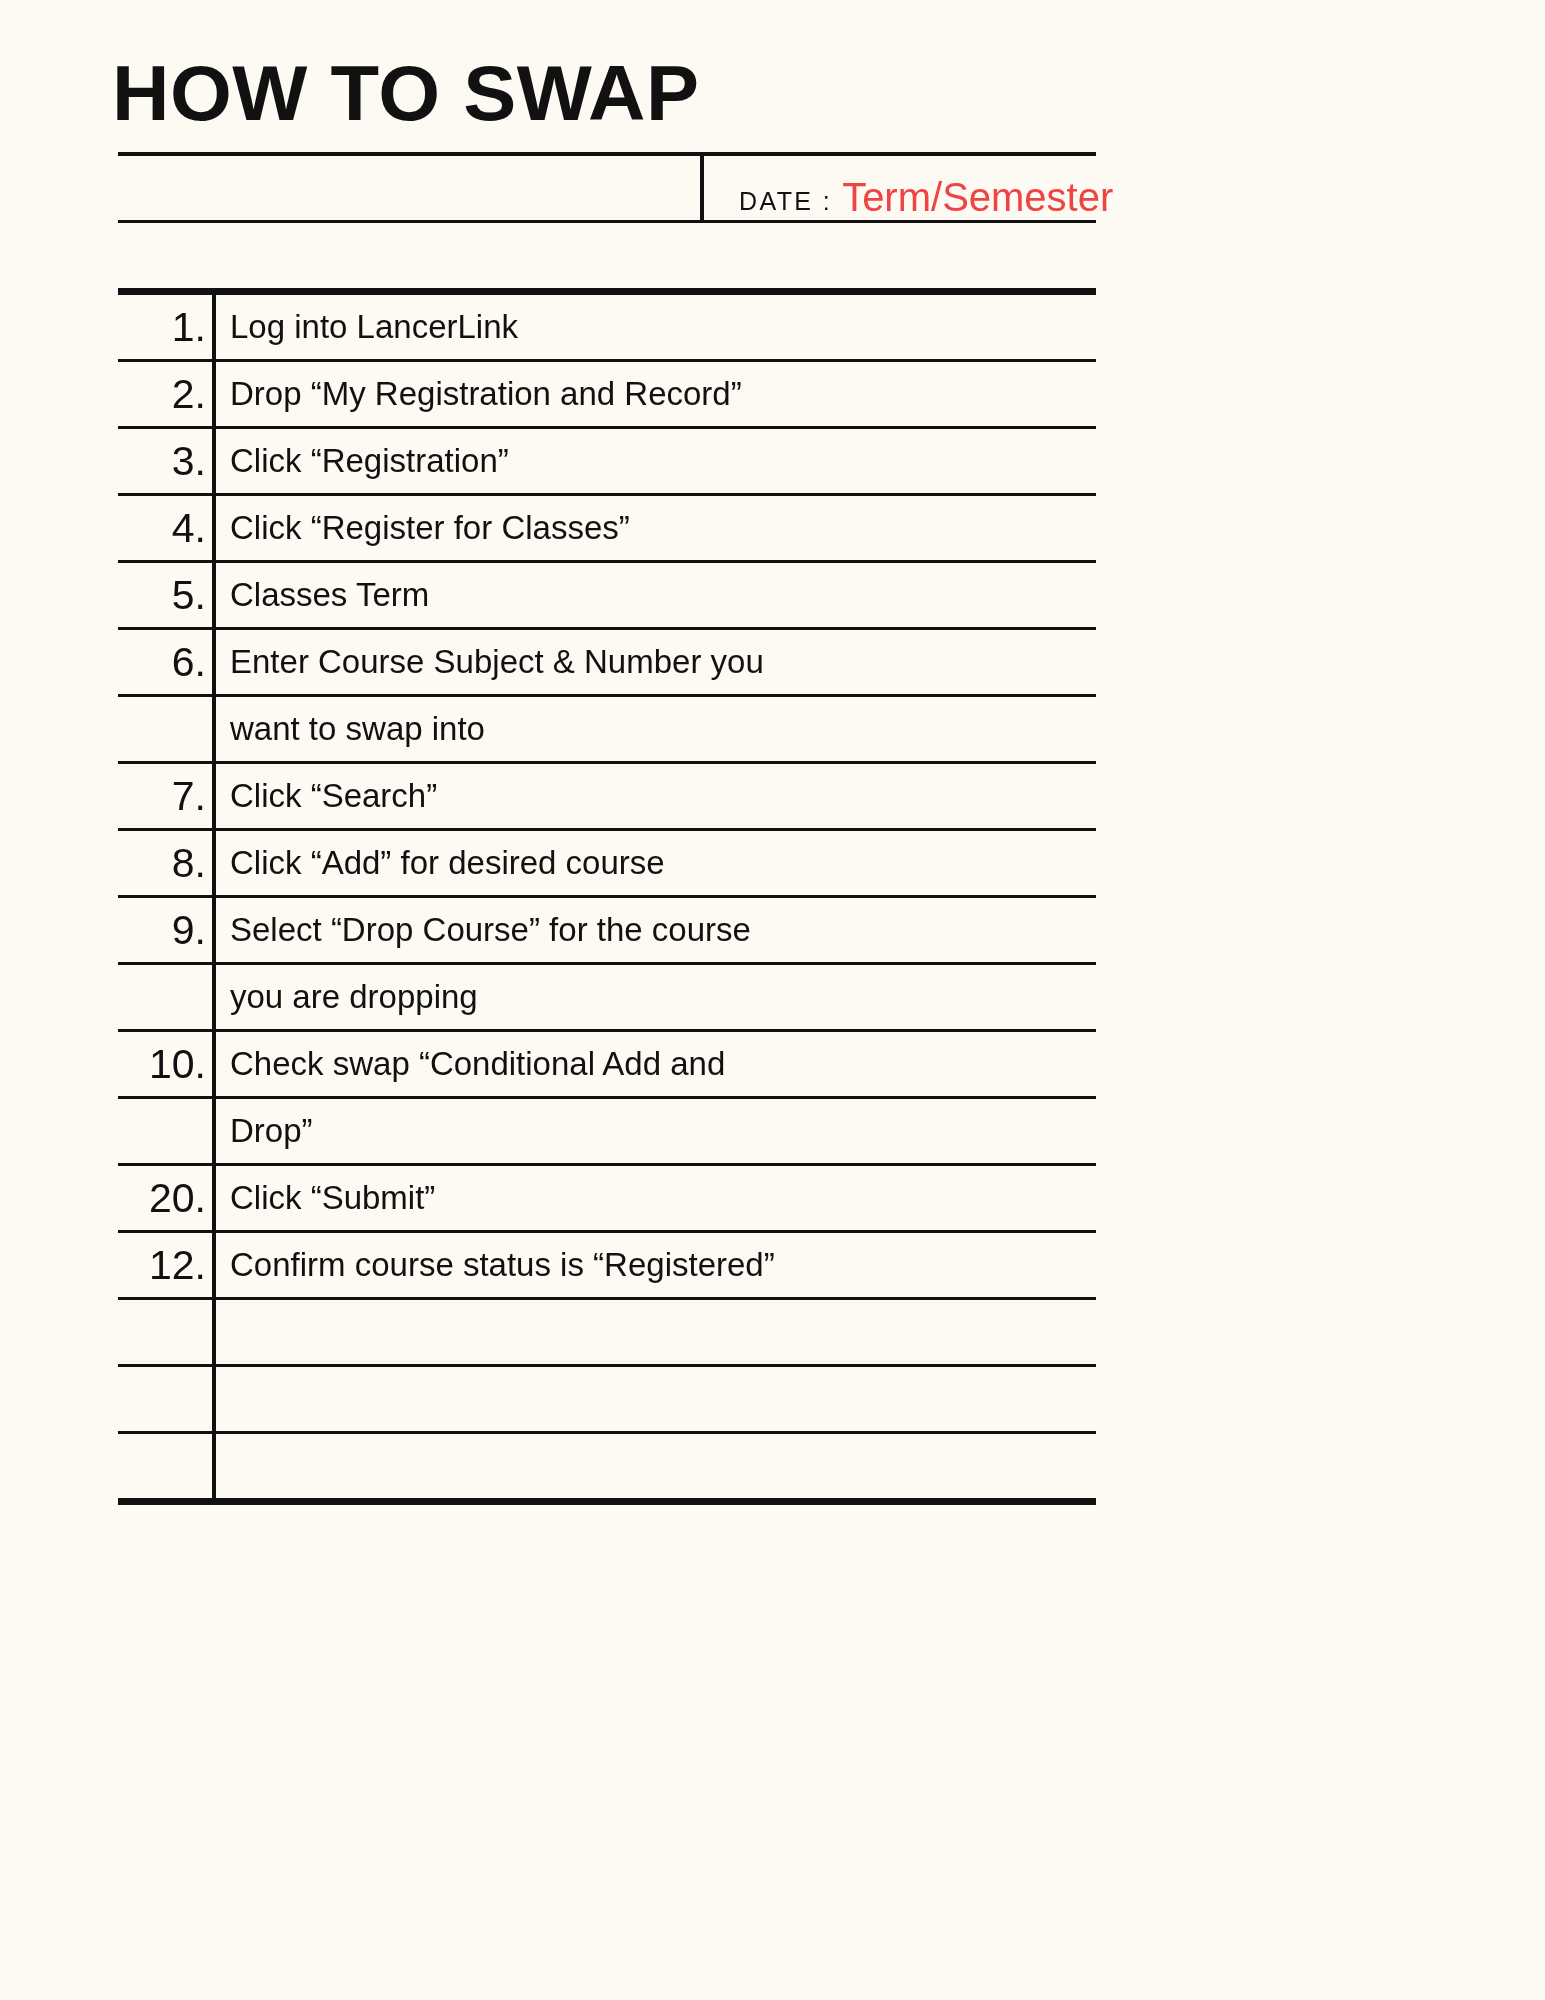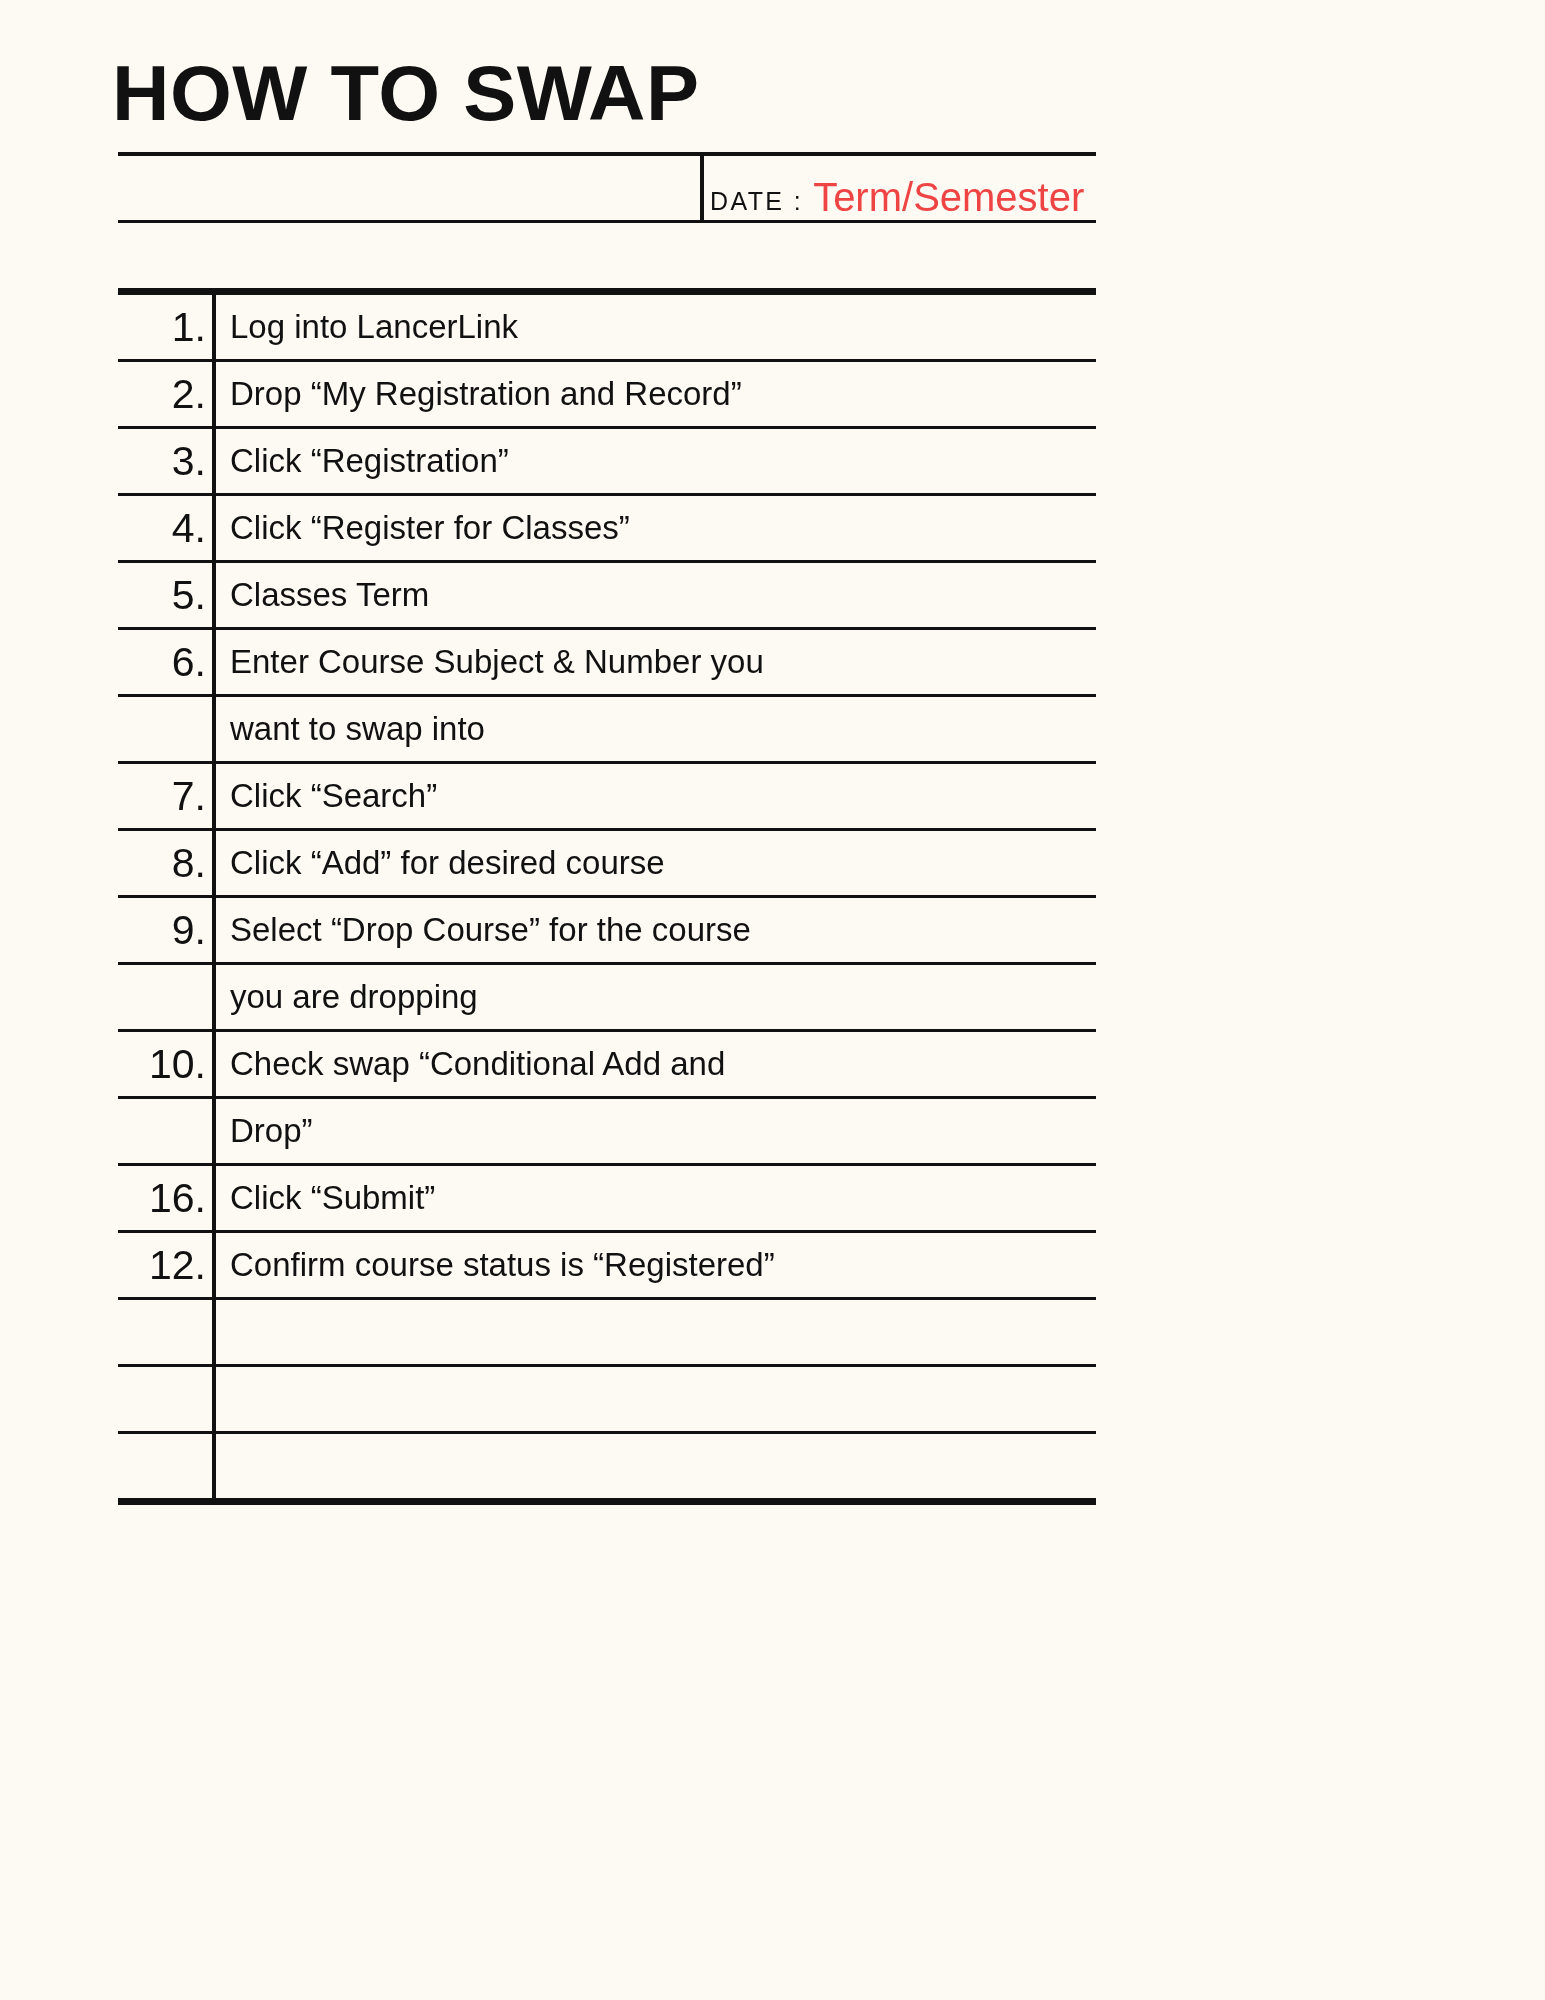"DATE :" .header-right-cell { padding-left: 6px -> 35px }
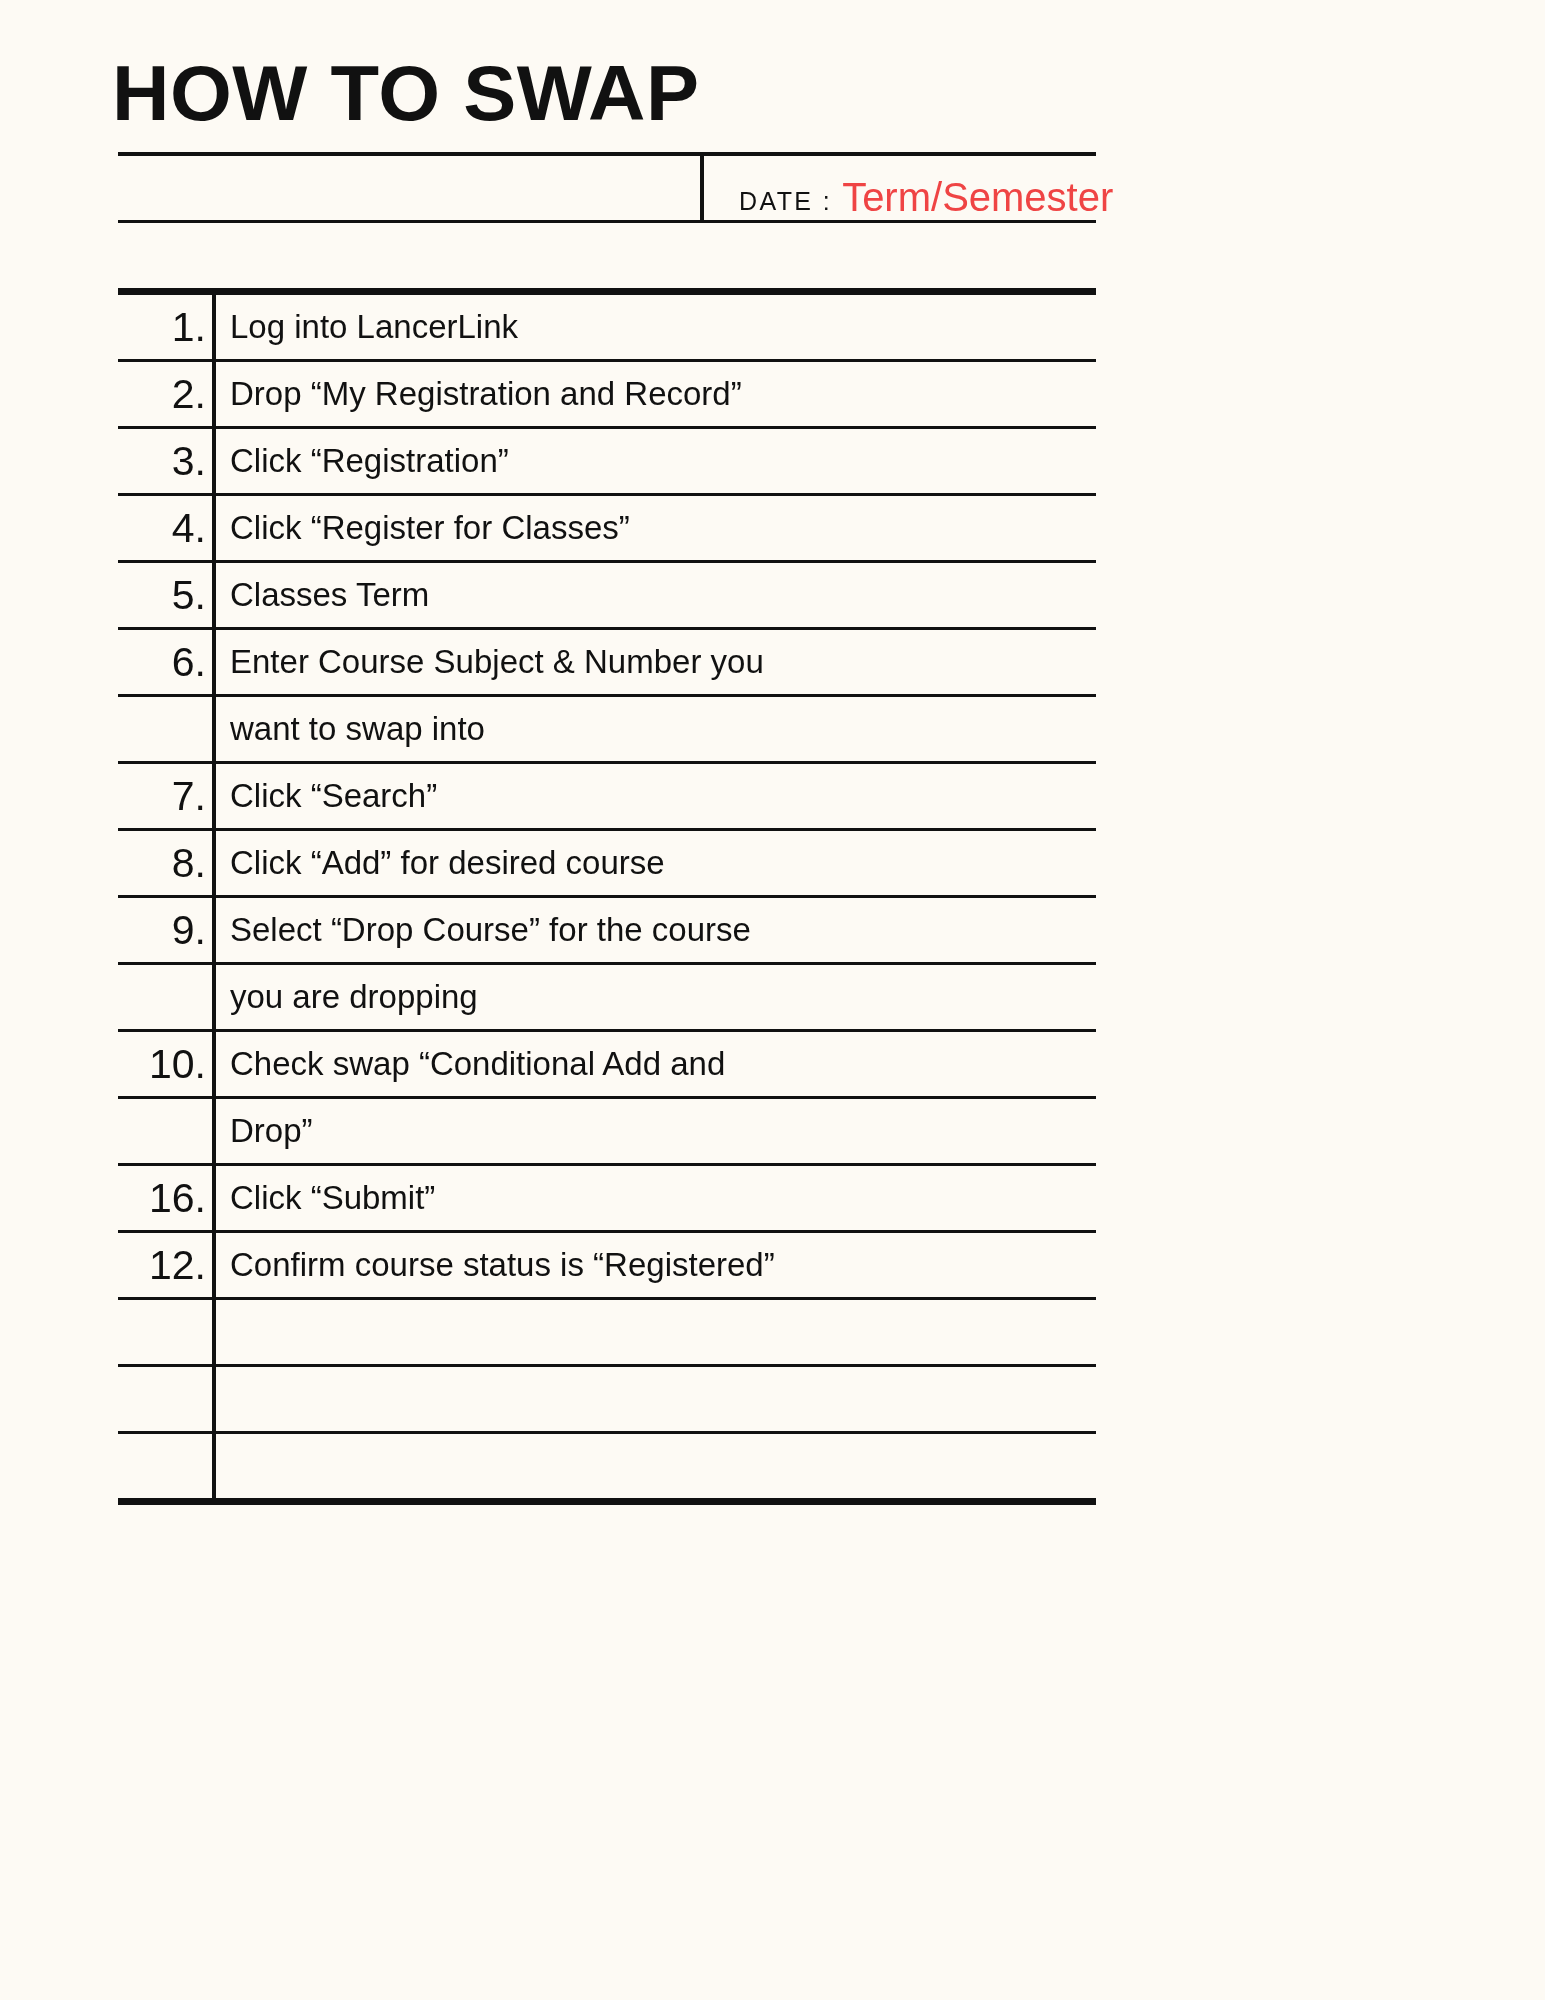"16." div.num-cell { text: 16 -> 20 }
